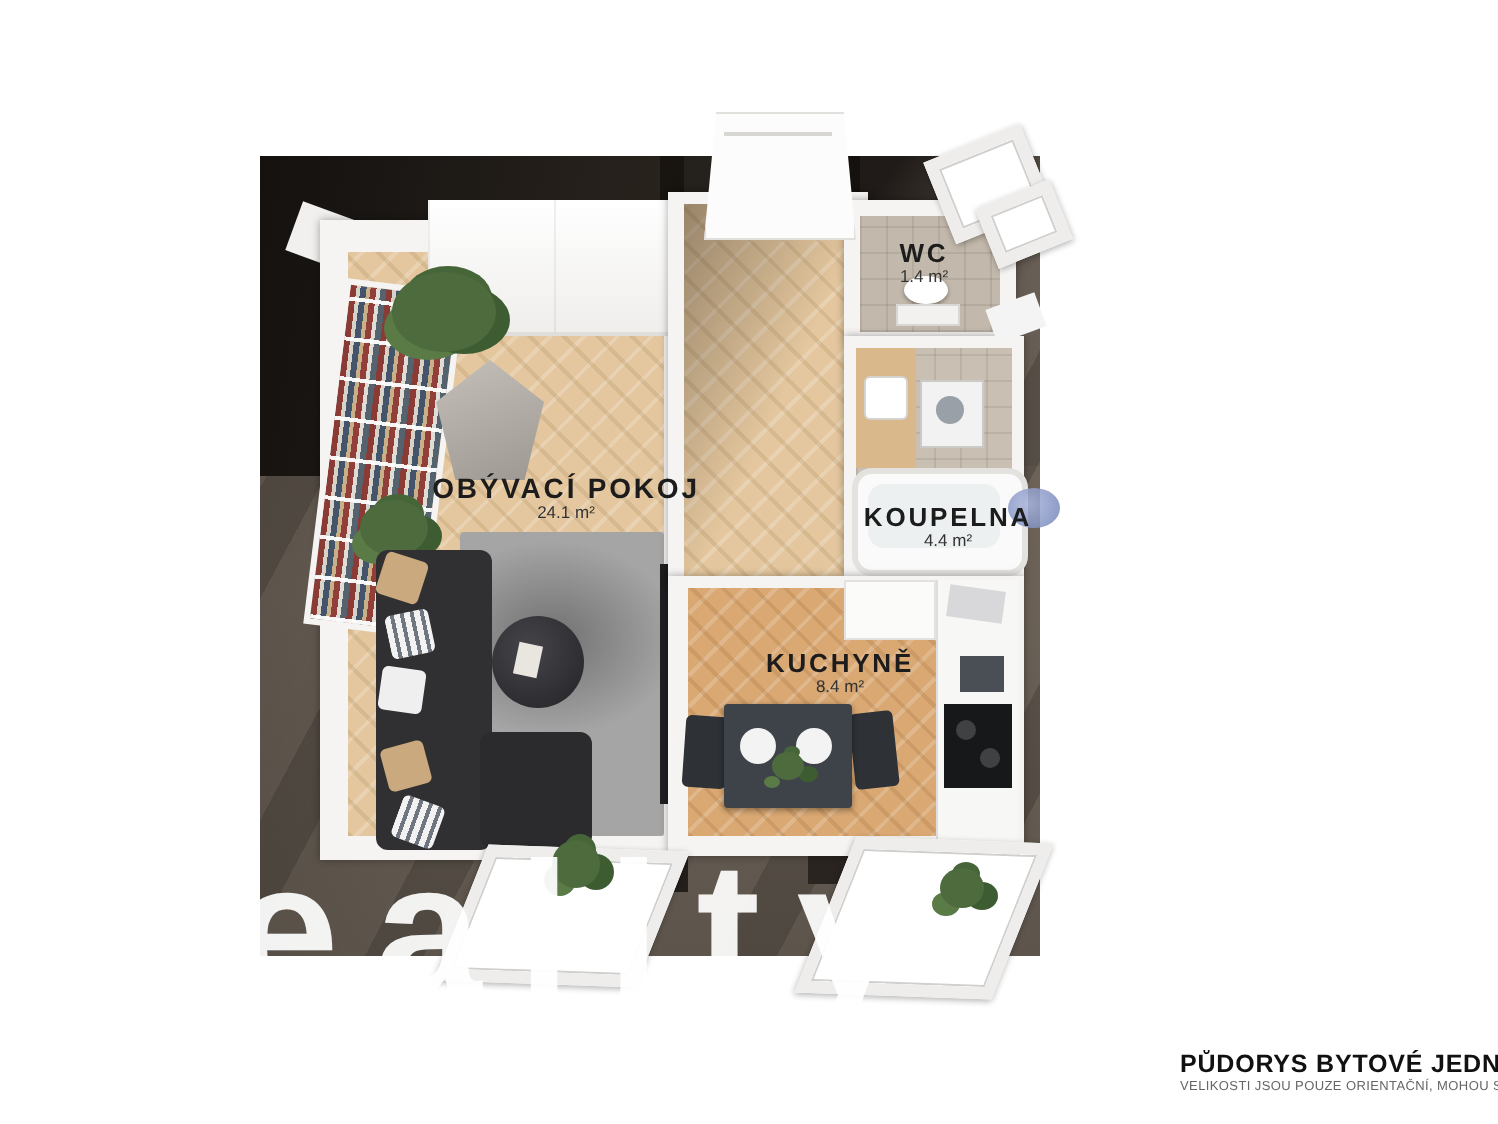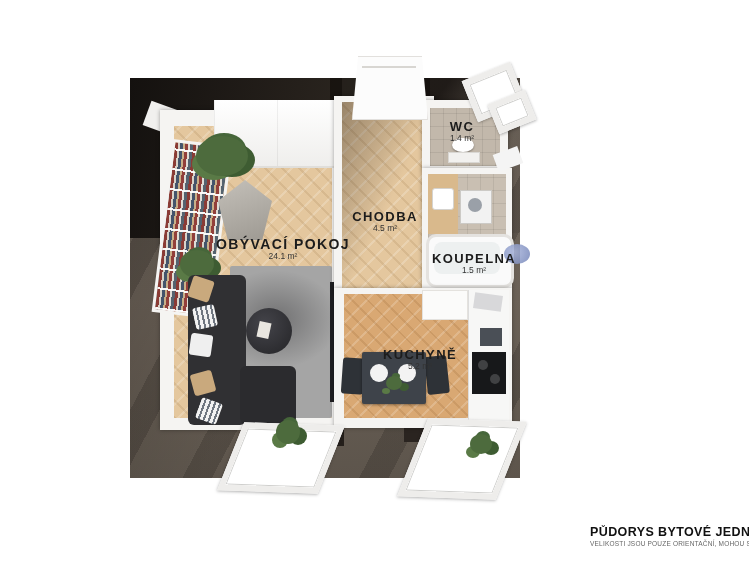"CHODBA" div.abs { html: <div> <div>CHODBA</div> <div>4.5 m²</div> </div> -> none }
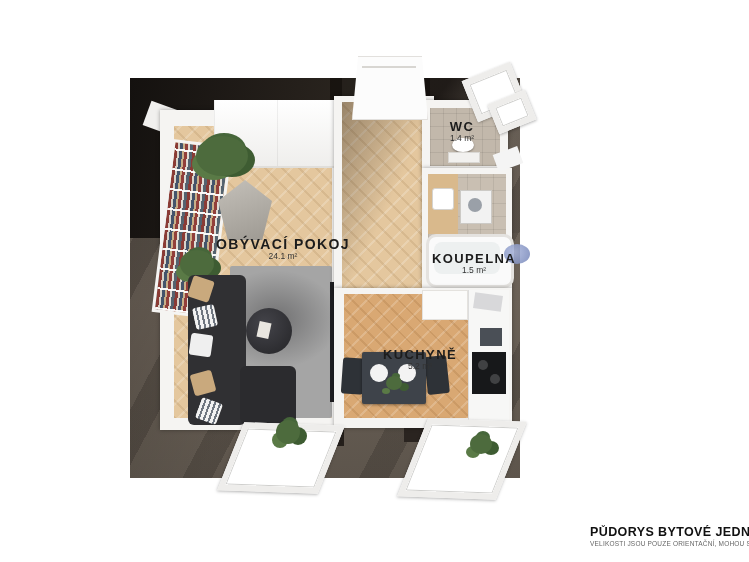"1.5 m²" div.ar { text: 1.5 -> 4.4 }
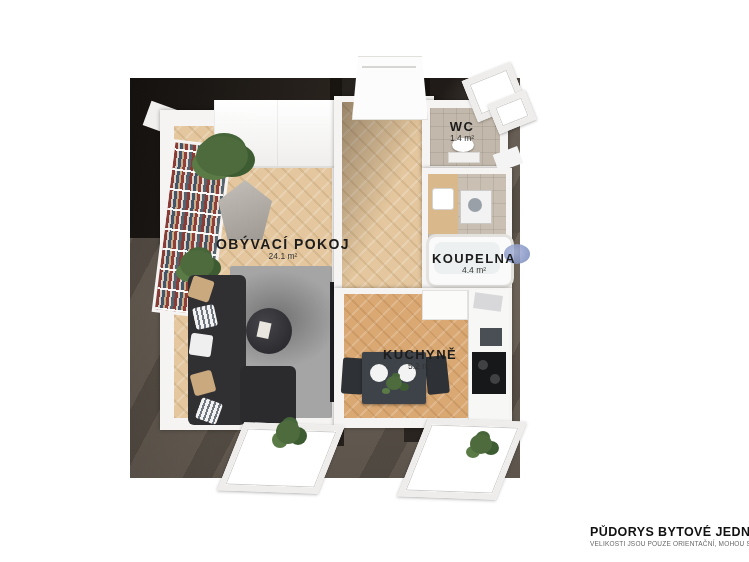"KUCHYNĚ" div.abs { margin-top: 23px -> none }
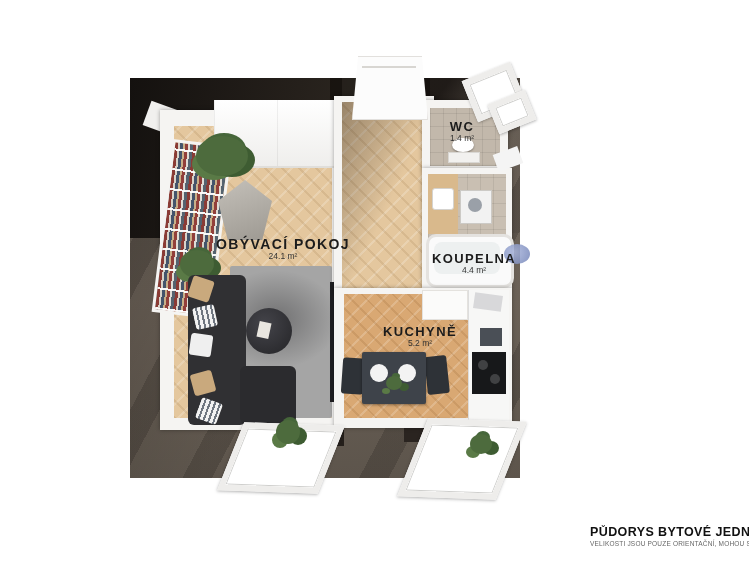"5.2 m²" div.ar { text: 5.2 -> 8.4 }
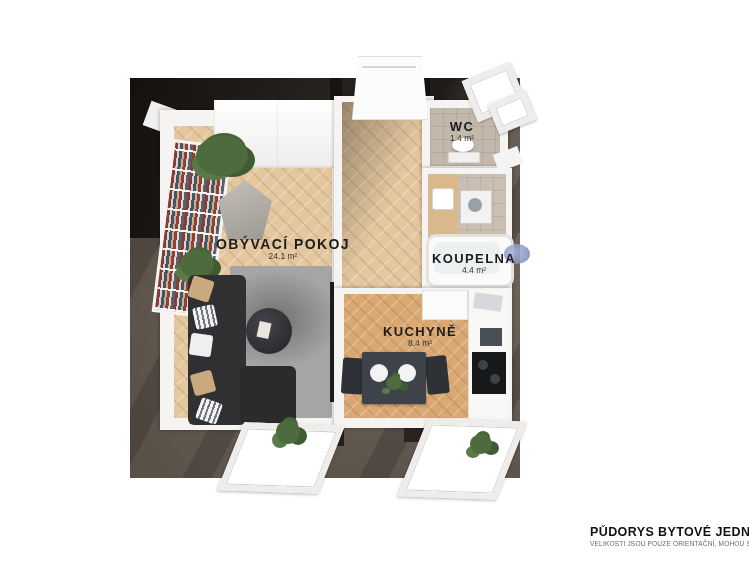"eality" div.abs { html: none -> <div>eality</div> }
